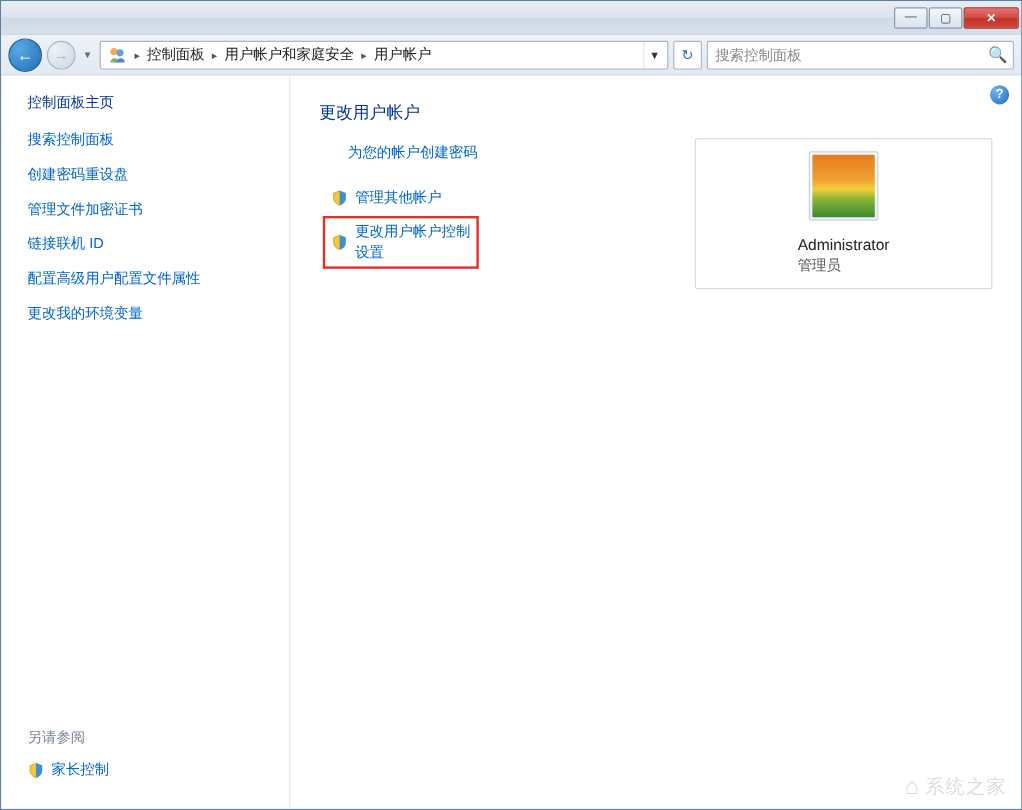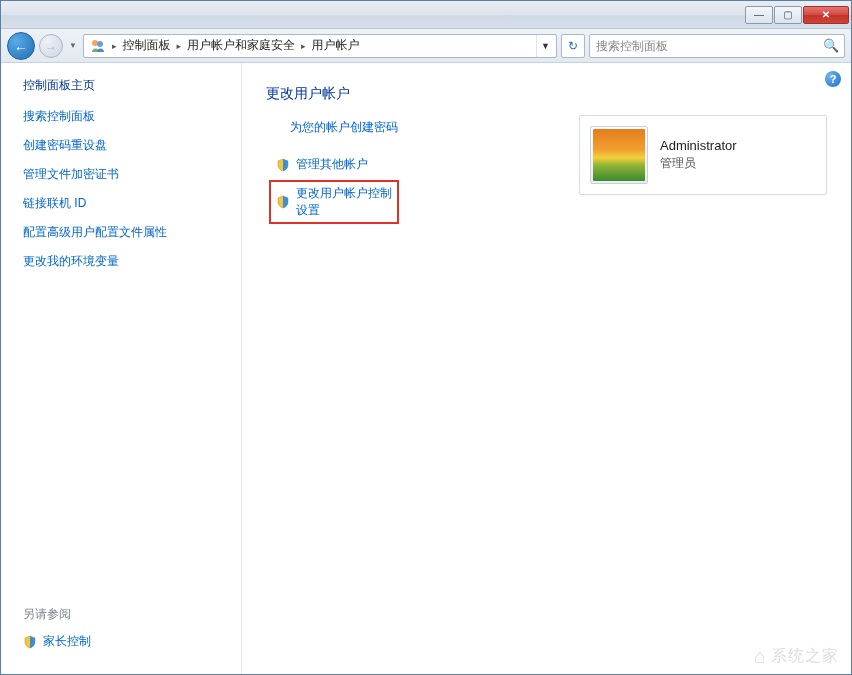"Administrator" .account-card { flex-direction: none -> column }
